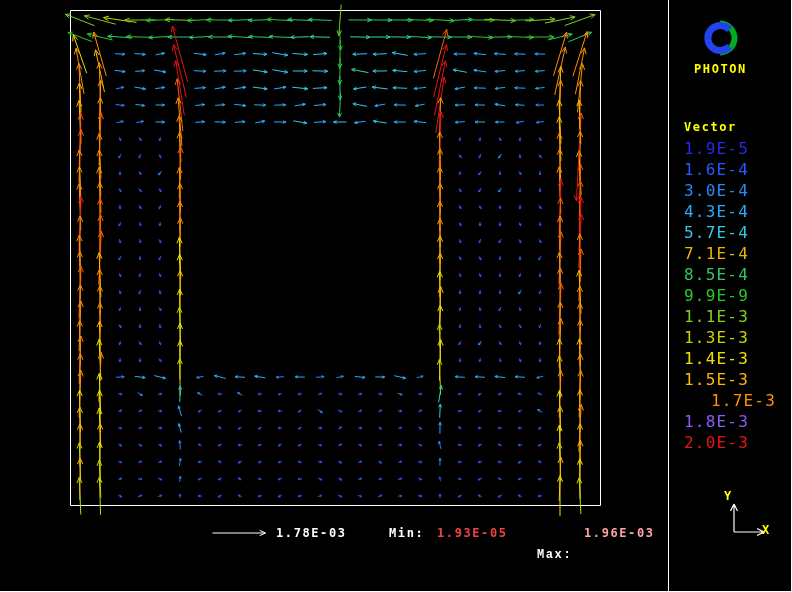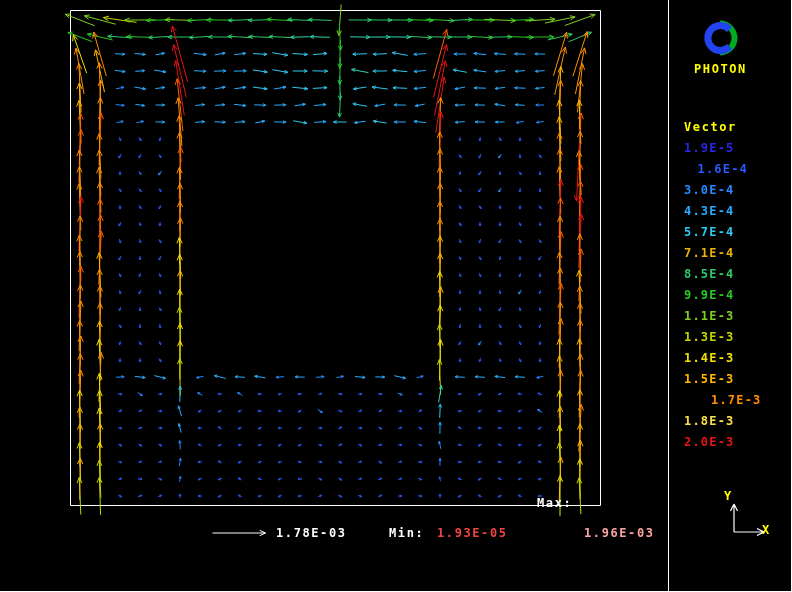"1.9E-5" .legend-entry { font-size: 12px -> 16px; font-weight: bold -> normal }
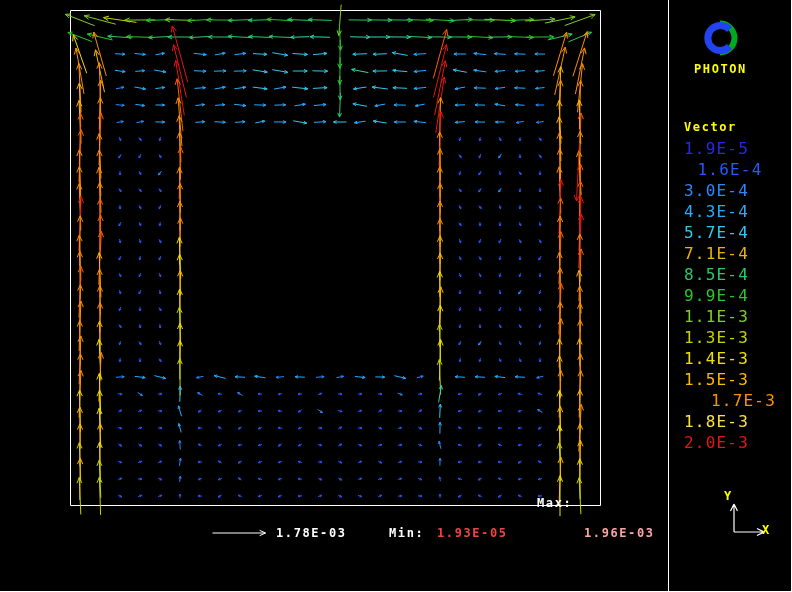"1.6E-4" div.legend-entry { text-align: center -> none }
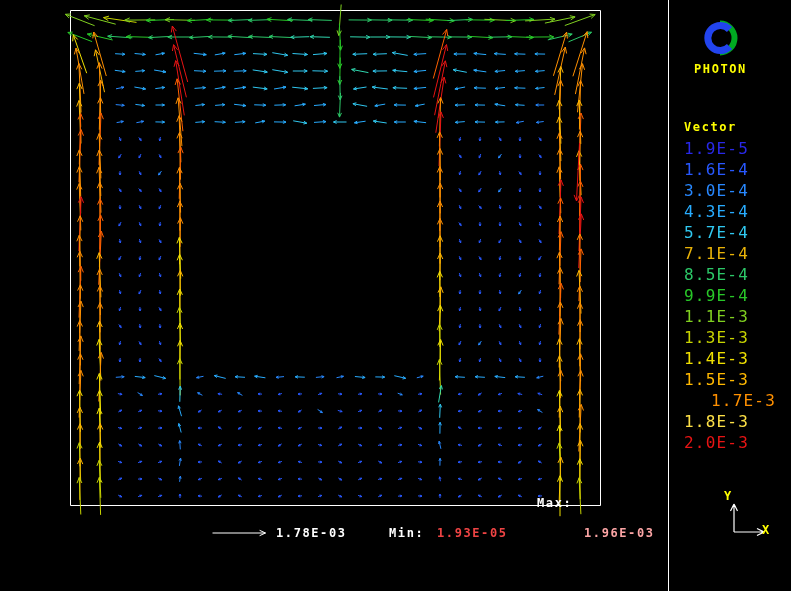"9.9E-4" div.legend-entry { text: 9.9E-4 -> 9.9E-9 }
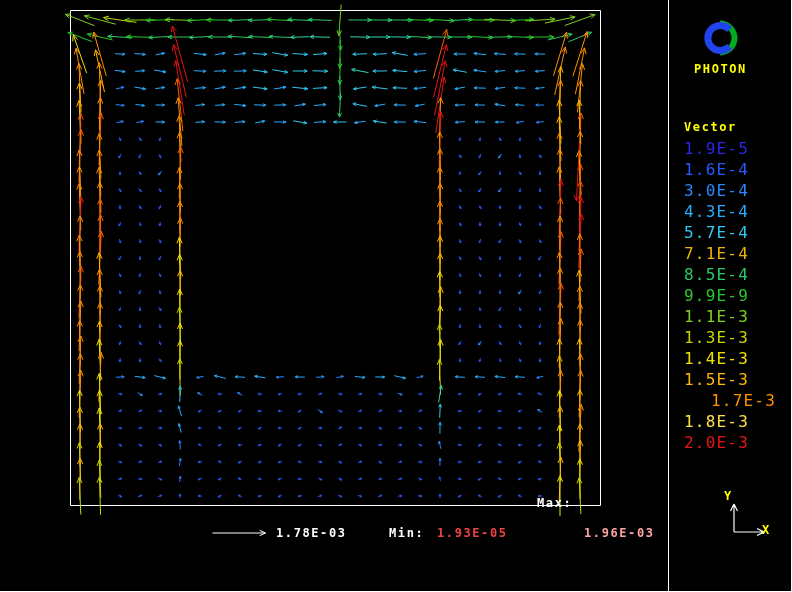"1.8E-3" div.legend-entry { color: #fde047 -> #8b5cf6 }
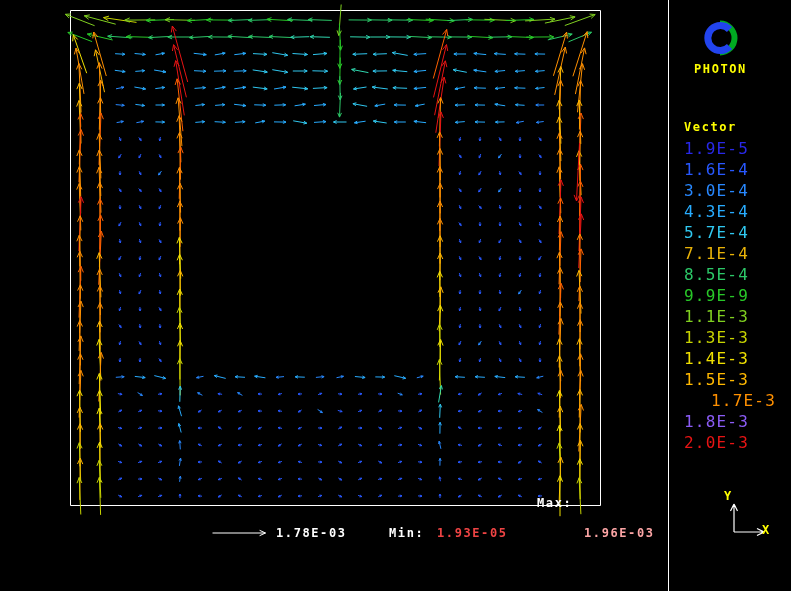"Max:" .max-lab { font-family: none -> Liberation Mono, monospace; top: 496px -> 548px }
